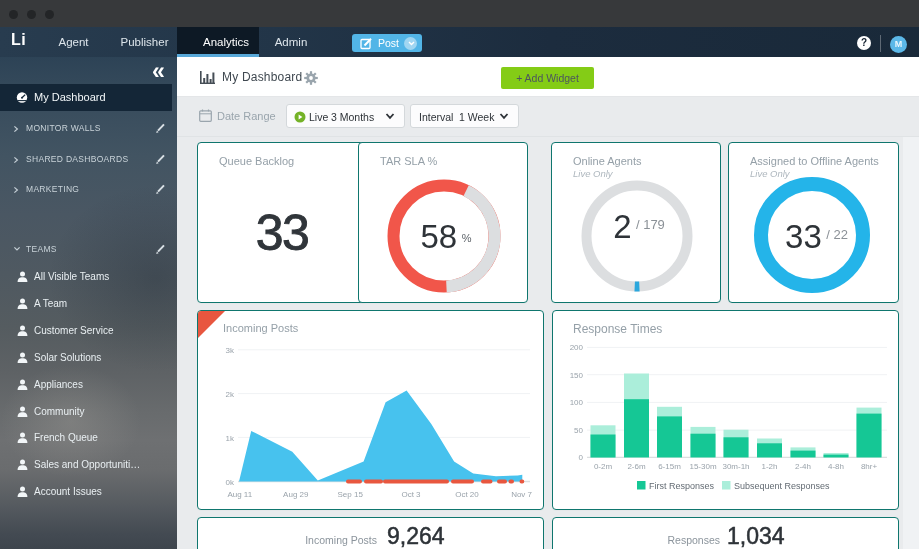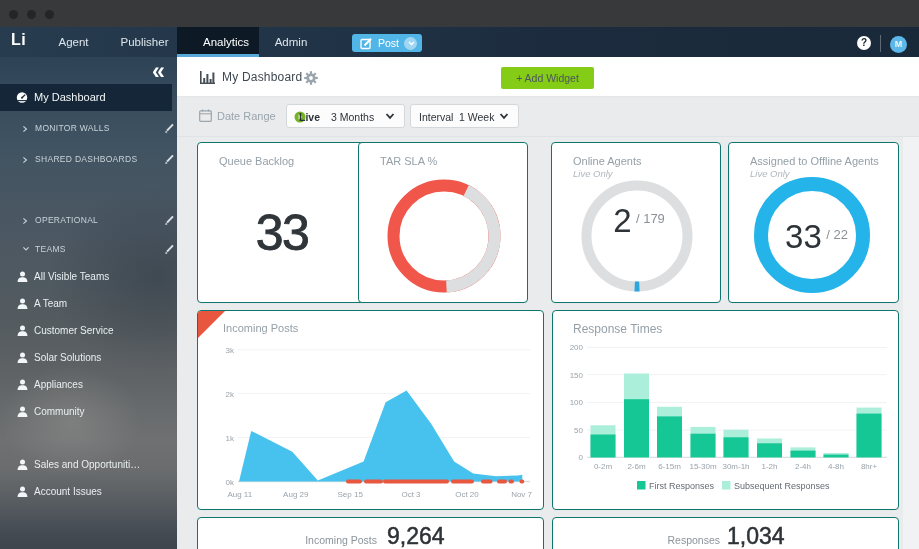"Live" span.t1 { font-weight: 700 -> 400; left: 12px -> 22px }
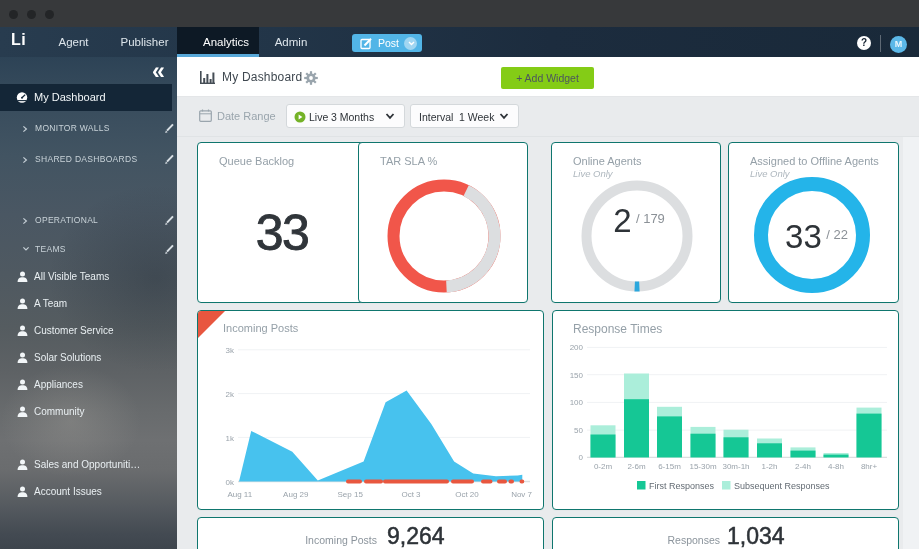"MONITOR WALLS" .cat { left: 12px -> 3px }
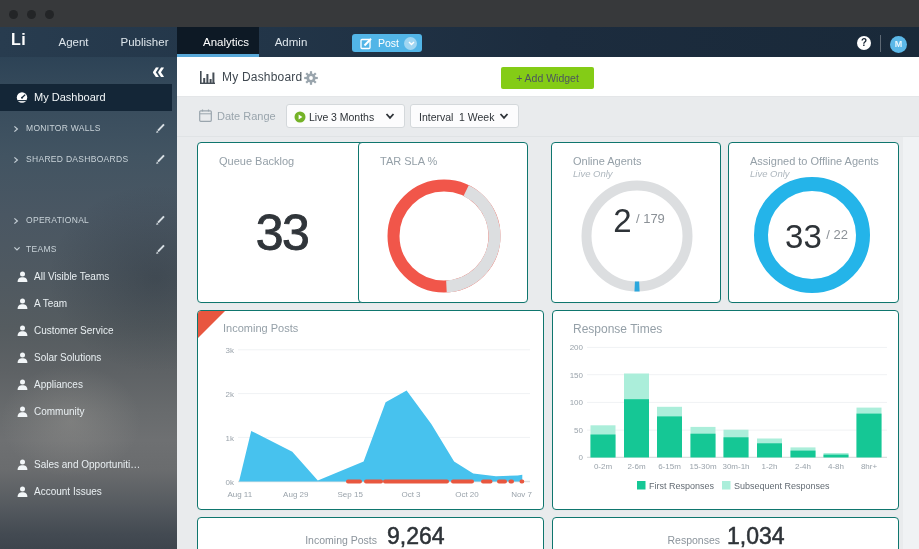"MARKETING" div.cat { html: none -> <div> <svg> <path></path> </svg> <span>MARKETING</span> <svg> <path></path> <path></path> </svg> </div> }
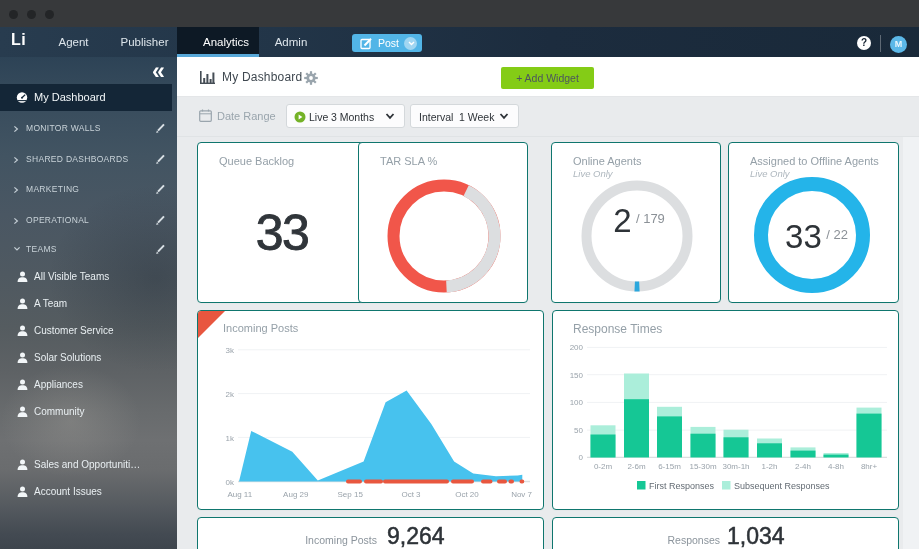"OPERATIONAL" div.cat { html: <div> <svg> <path></path> </svg> <span>OPERATIONAL</span> <svg> <path></path> <path></path> </svg> </div> -> none }
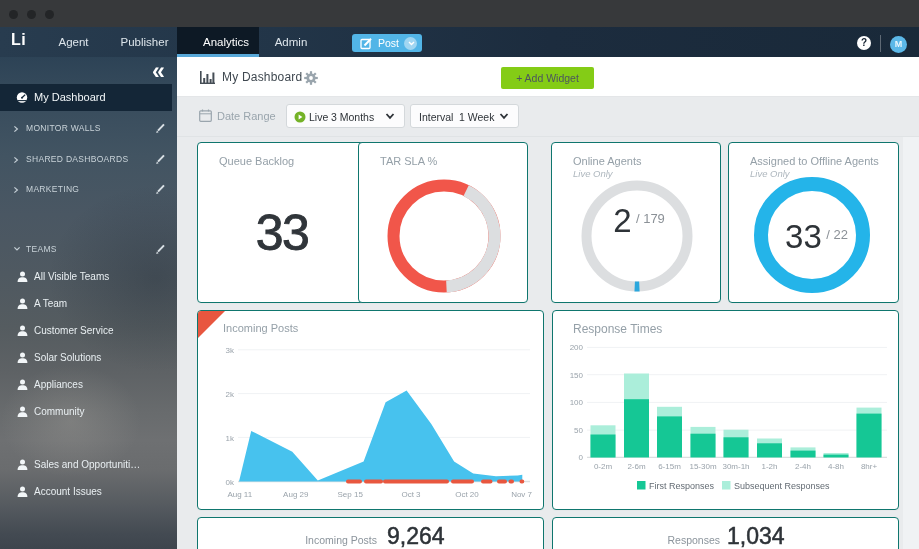"58 %" div.dcenter { html: none -> <div><span>58</span> <span>%</span></div> }
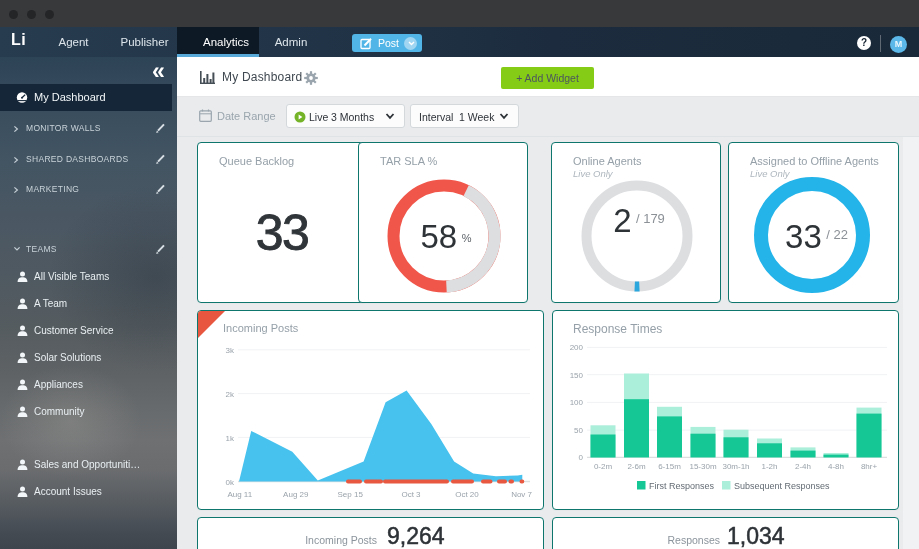"2 / 179" div.dcenter { top: 59px -> 65px }
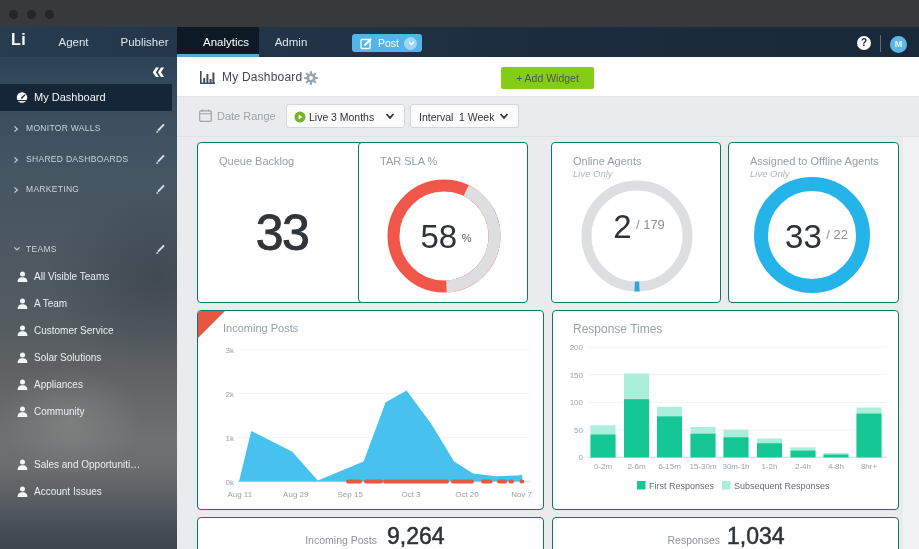"French Queue" div.team { html: none -> <div> <svg> <circle></circle> <path></path> </svg> <span>French Queue</span> </div> }
